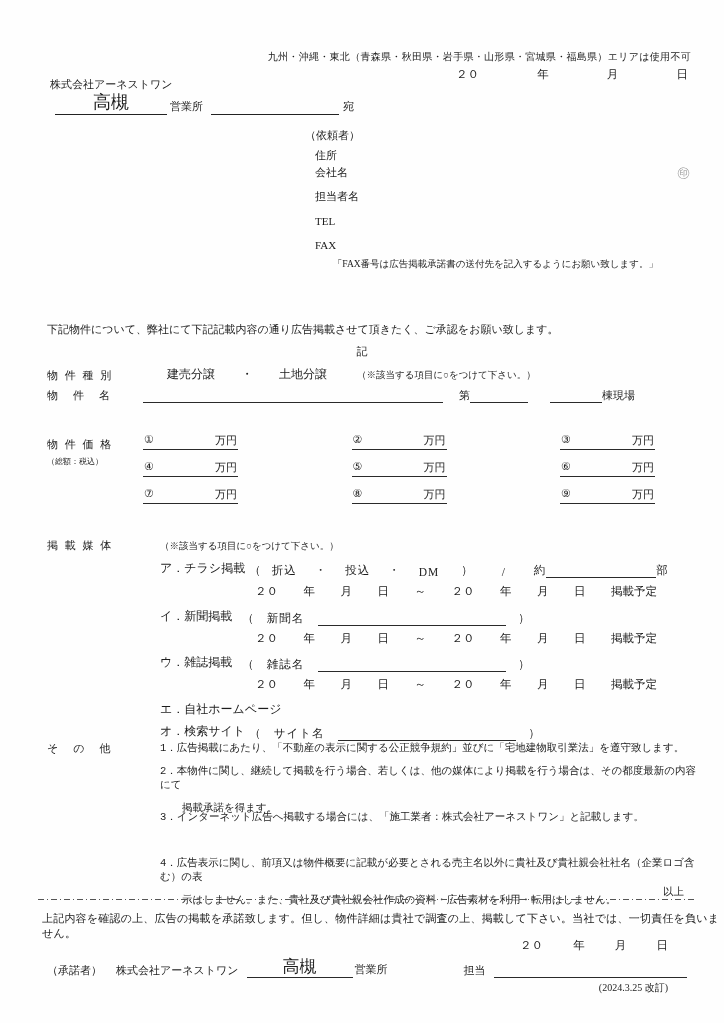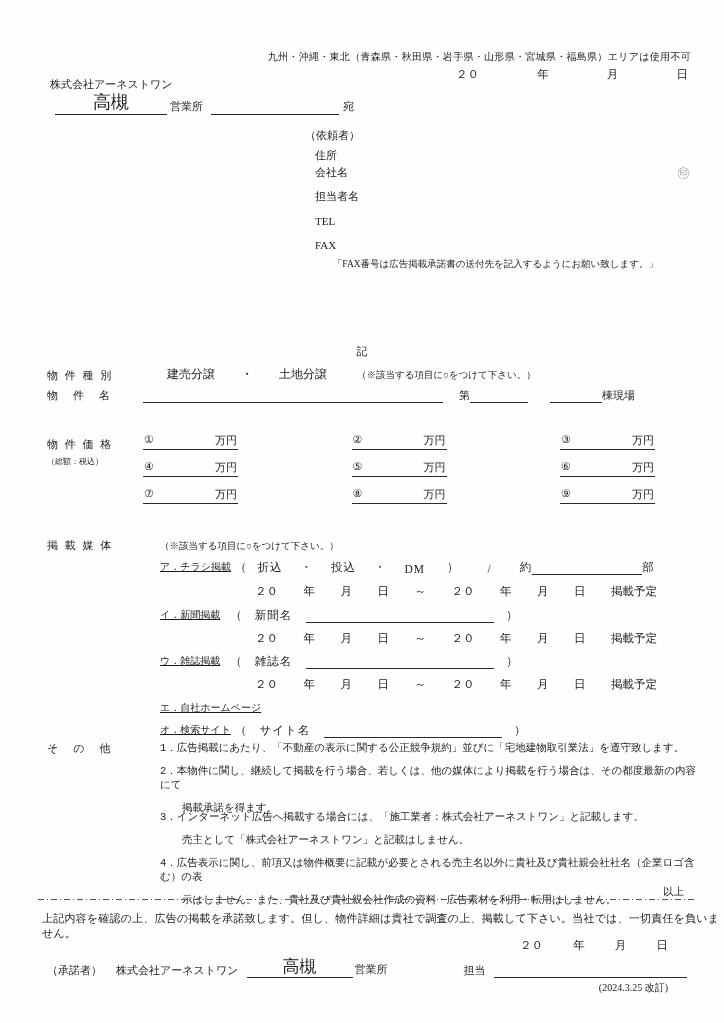"下記物件について、弊社にて下記記載内容の通り広告掲載させて頂きたく、ご承認をお願" div.abs { html: none -> <div>下記物件について、弊社にて下記記載内容の通り広告掲載させて頂きたく、ご承認をお願い致します。</div> }
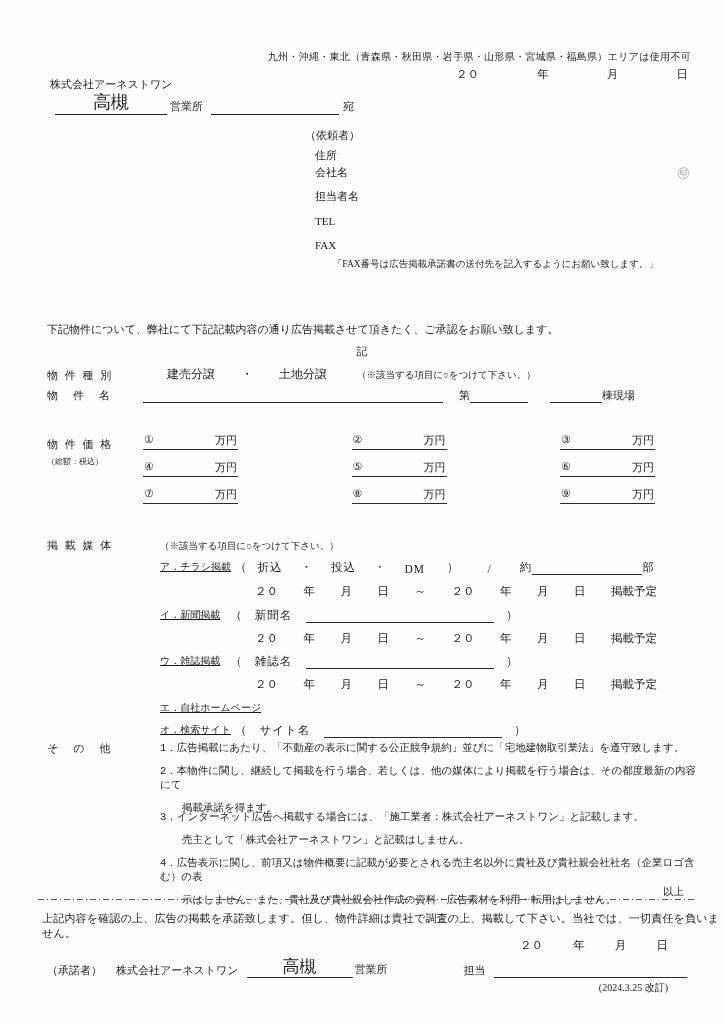"ア．チラシ掲載" .m-small { font-size: 10px -> 12px; text-decoration: underline -> none }
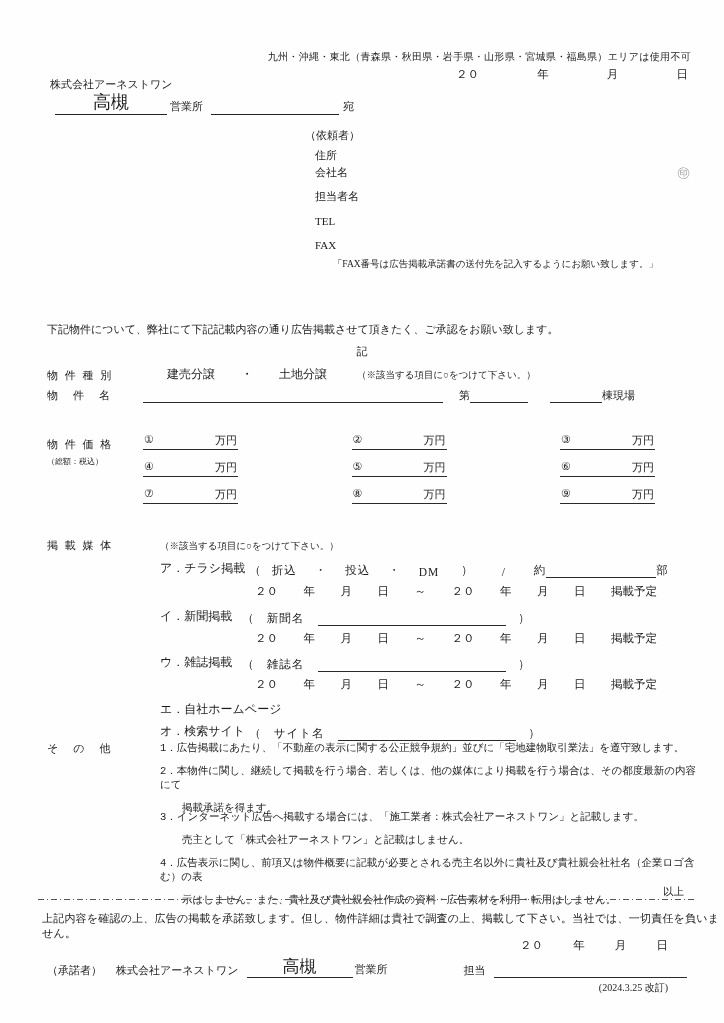"売主として「株式会社アーネストワン」と記載はしません。" div.ln { html: <div><span>売主として「株式会社アーネストワン」と記載はしません。</span></div> -> none }
